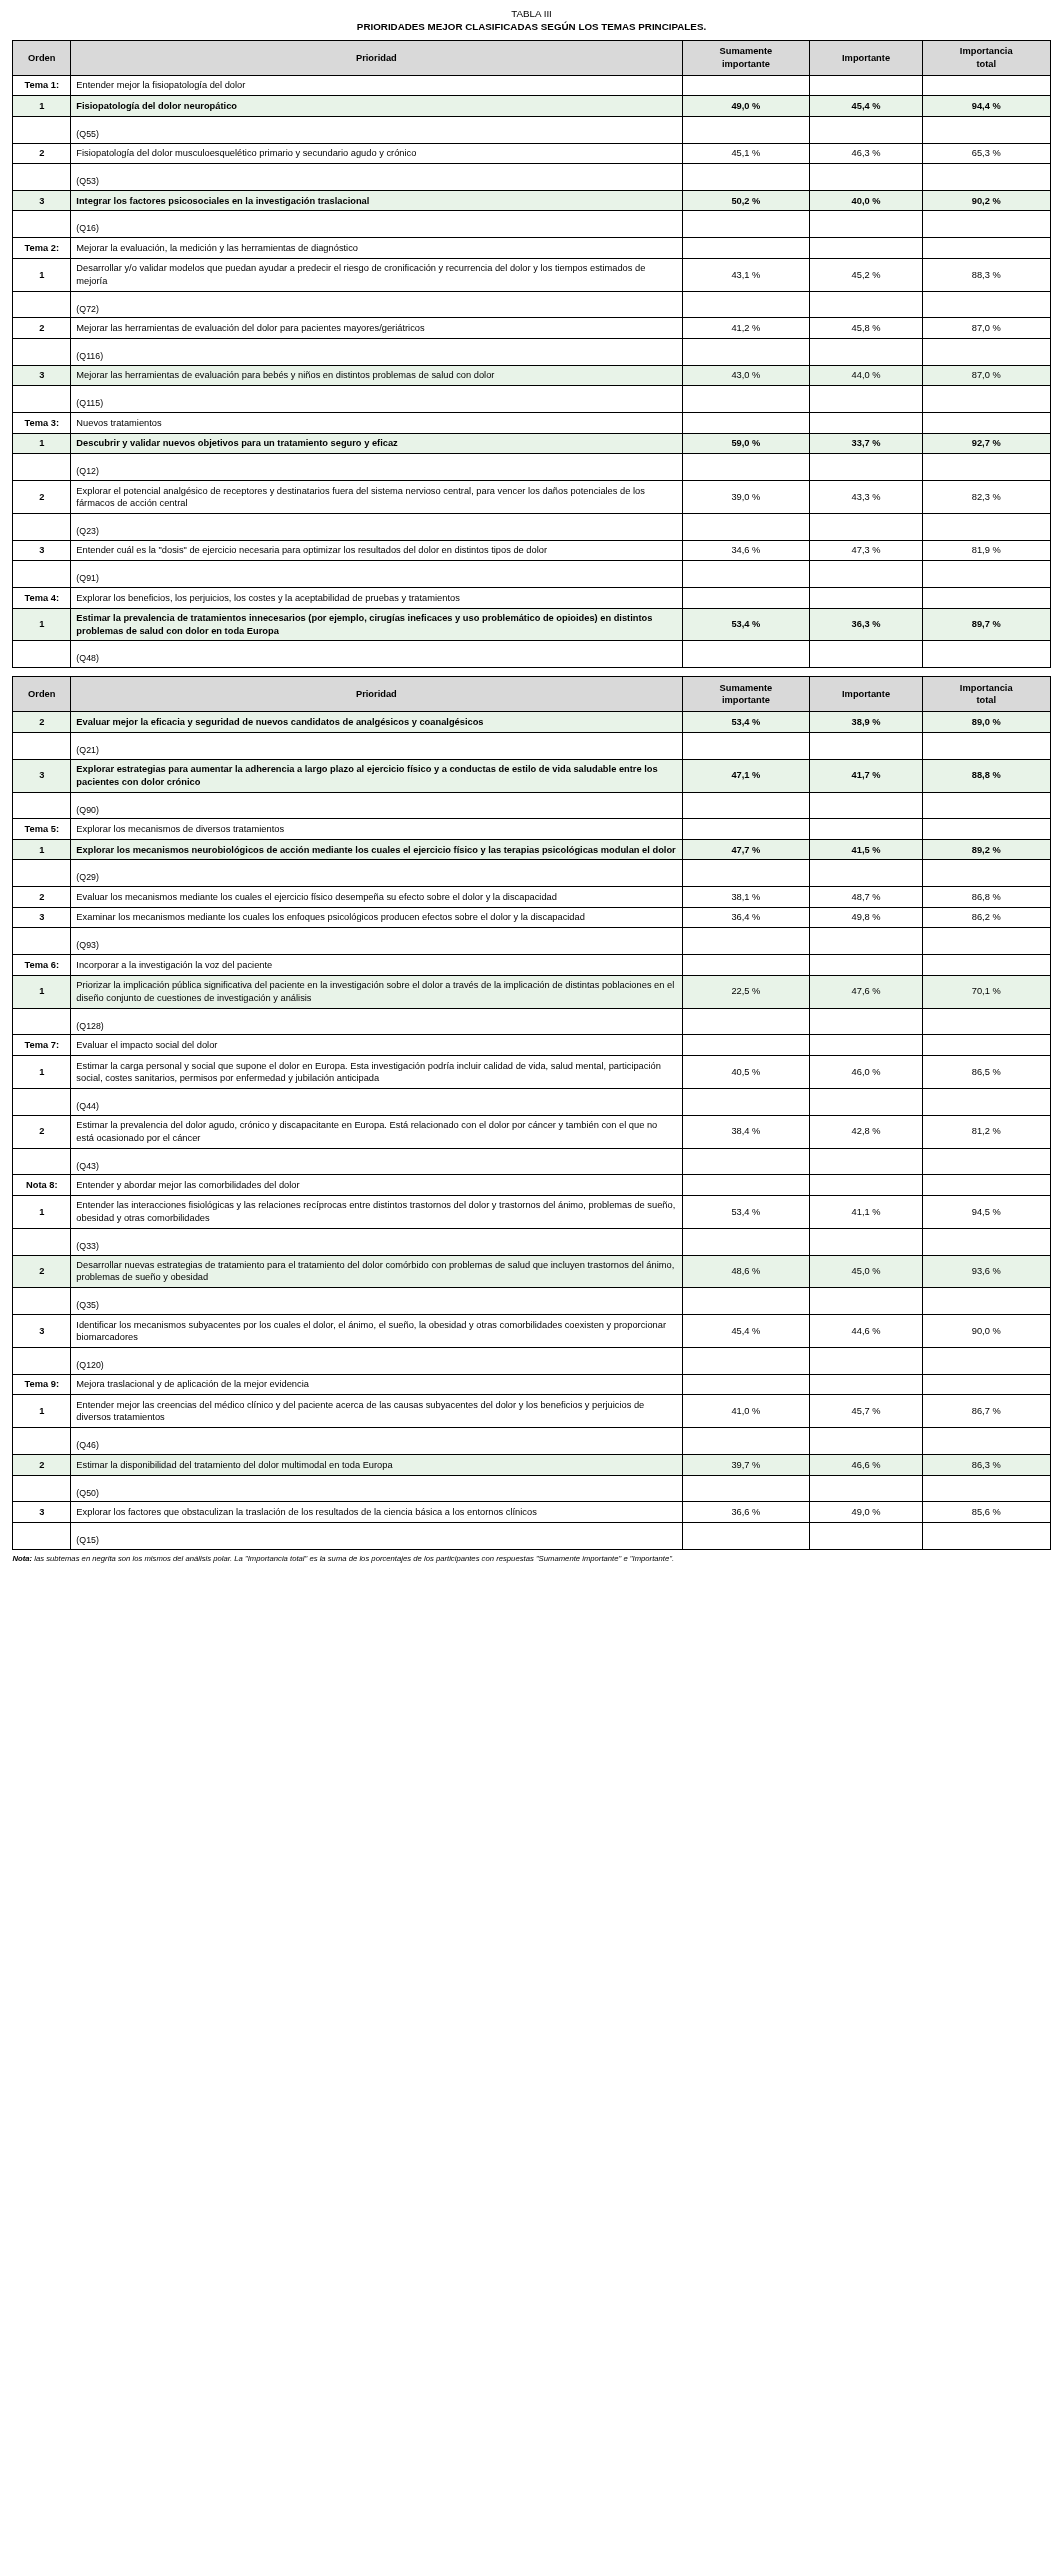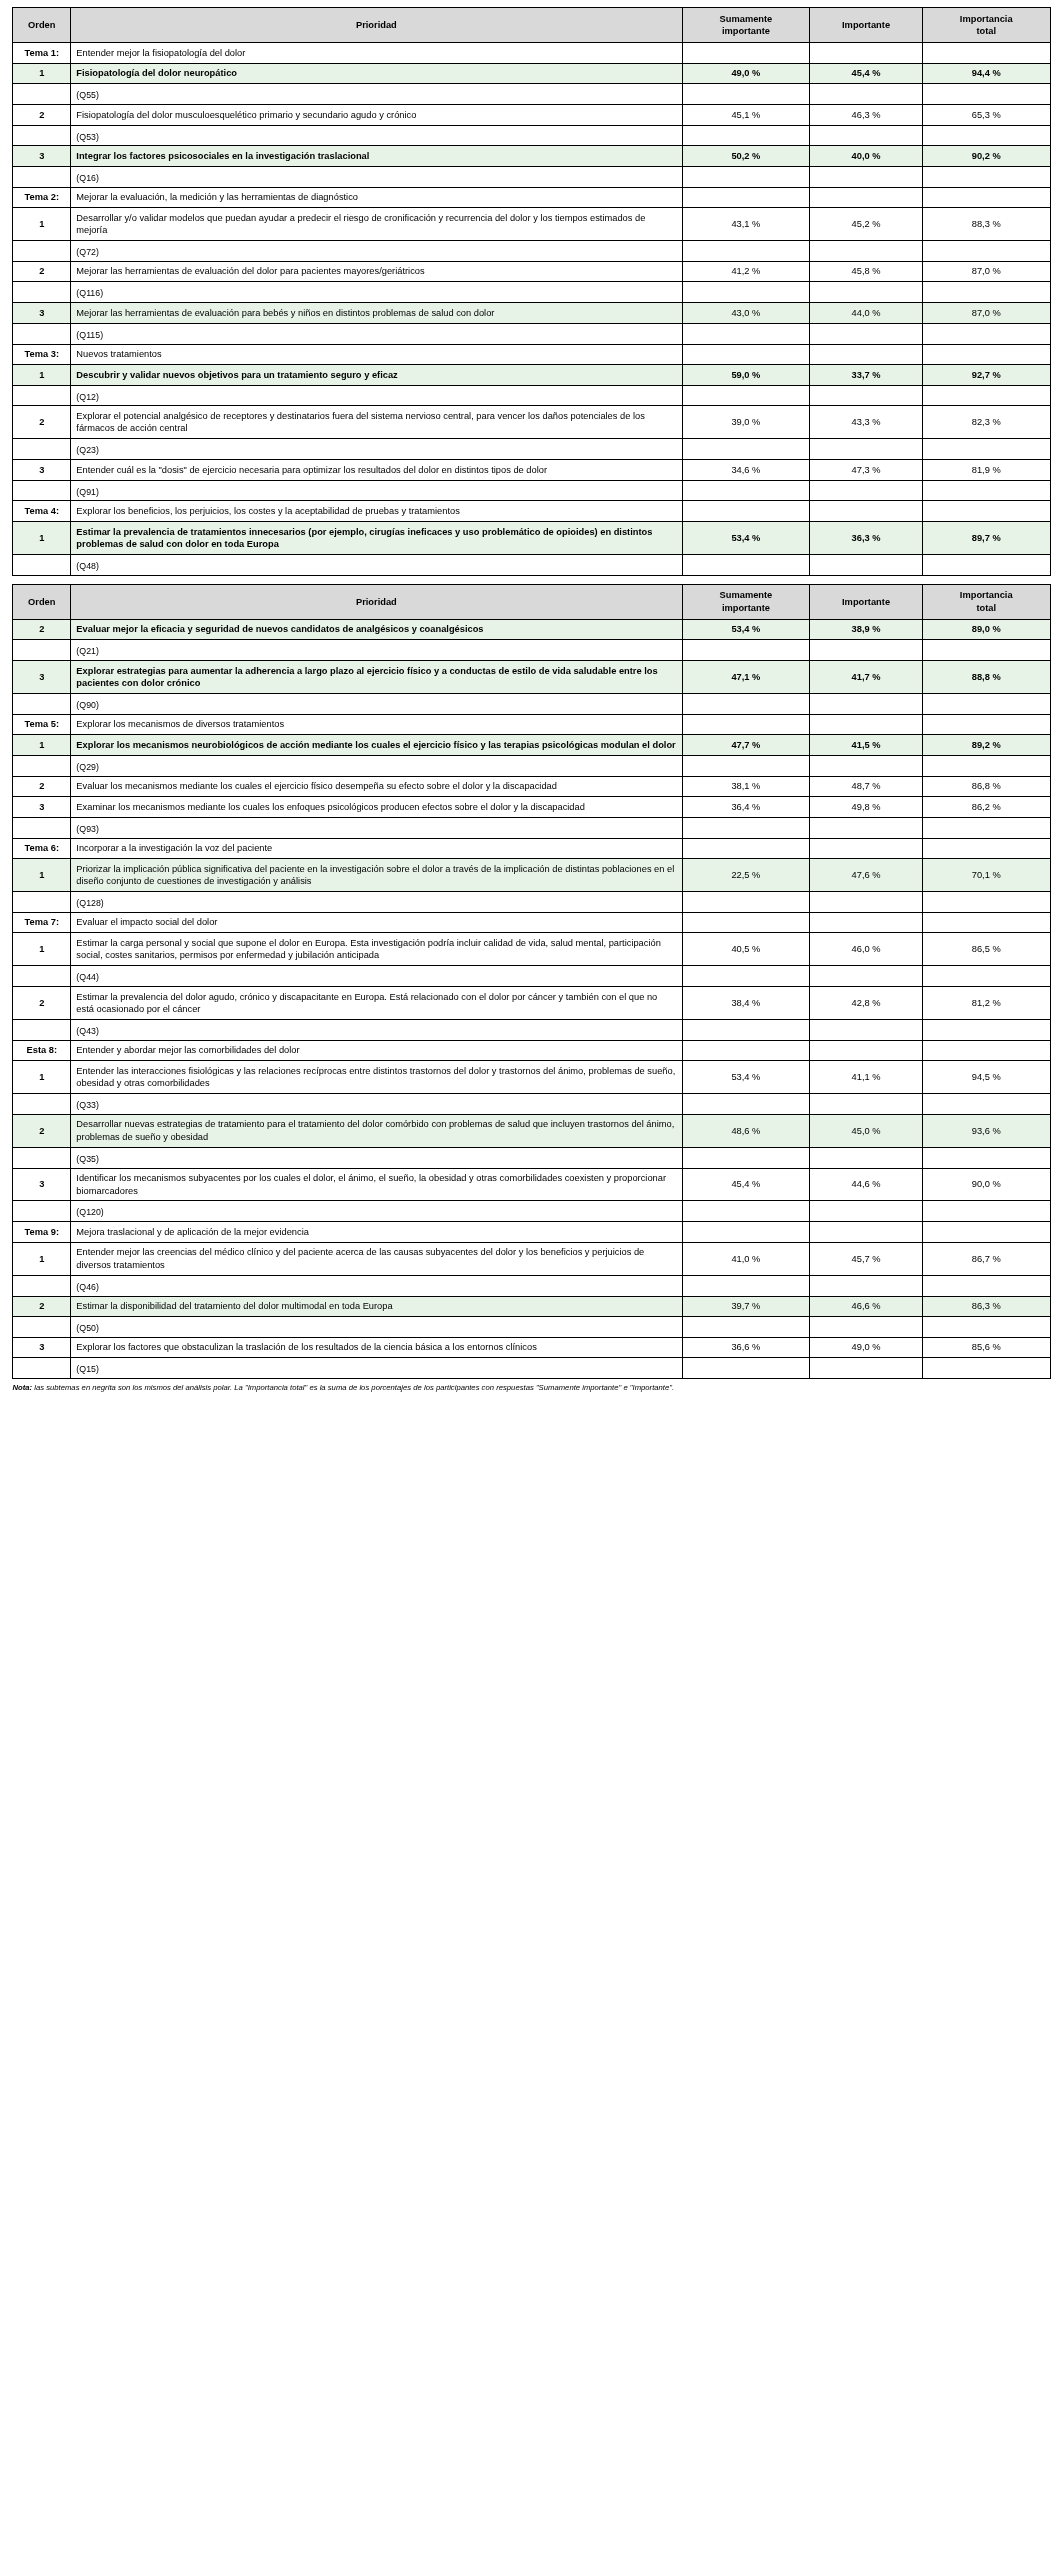"TABLA III" div.title-block { html: none -> <div> <div>TABLA III</div> <div>PRIORIDADES MEJOR CLASIFICADAS SEGÚN LOS TEMAS PRINCIPALES.</div> </div> }
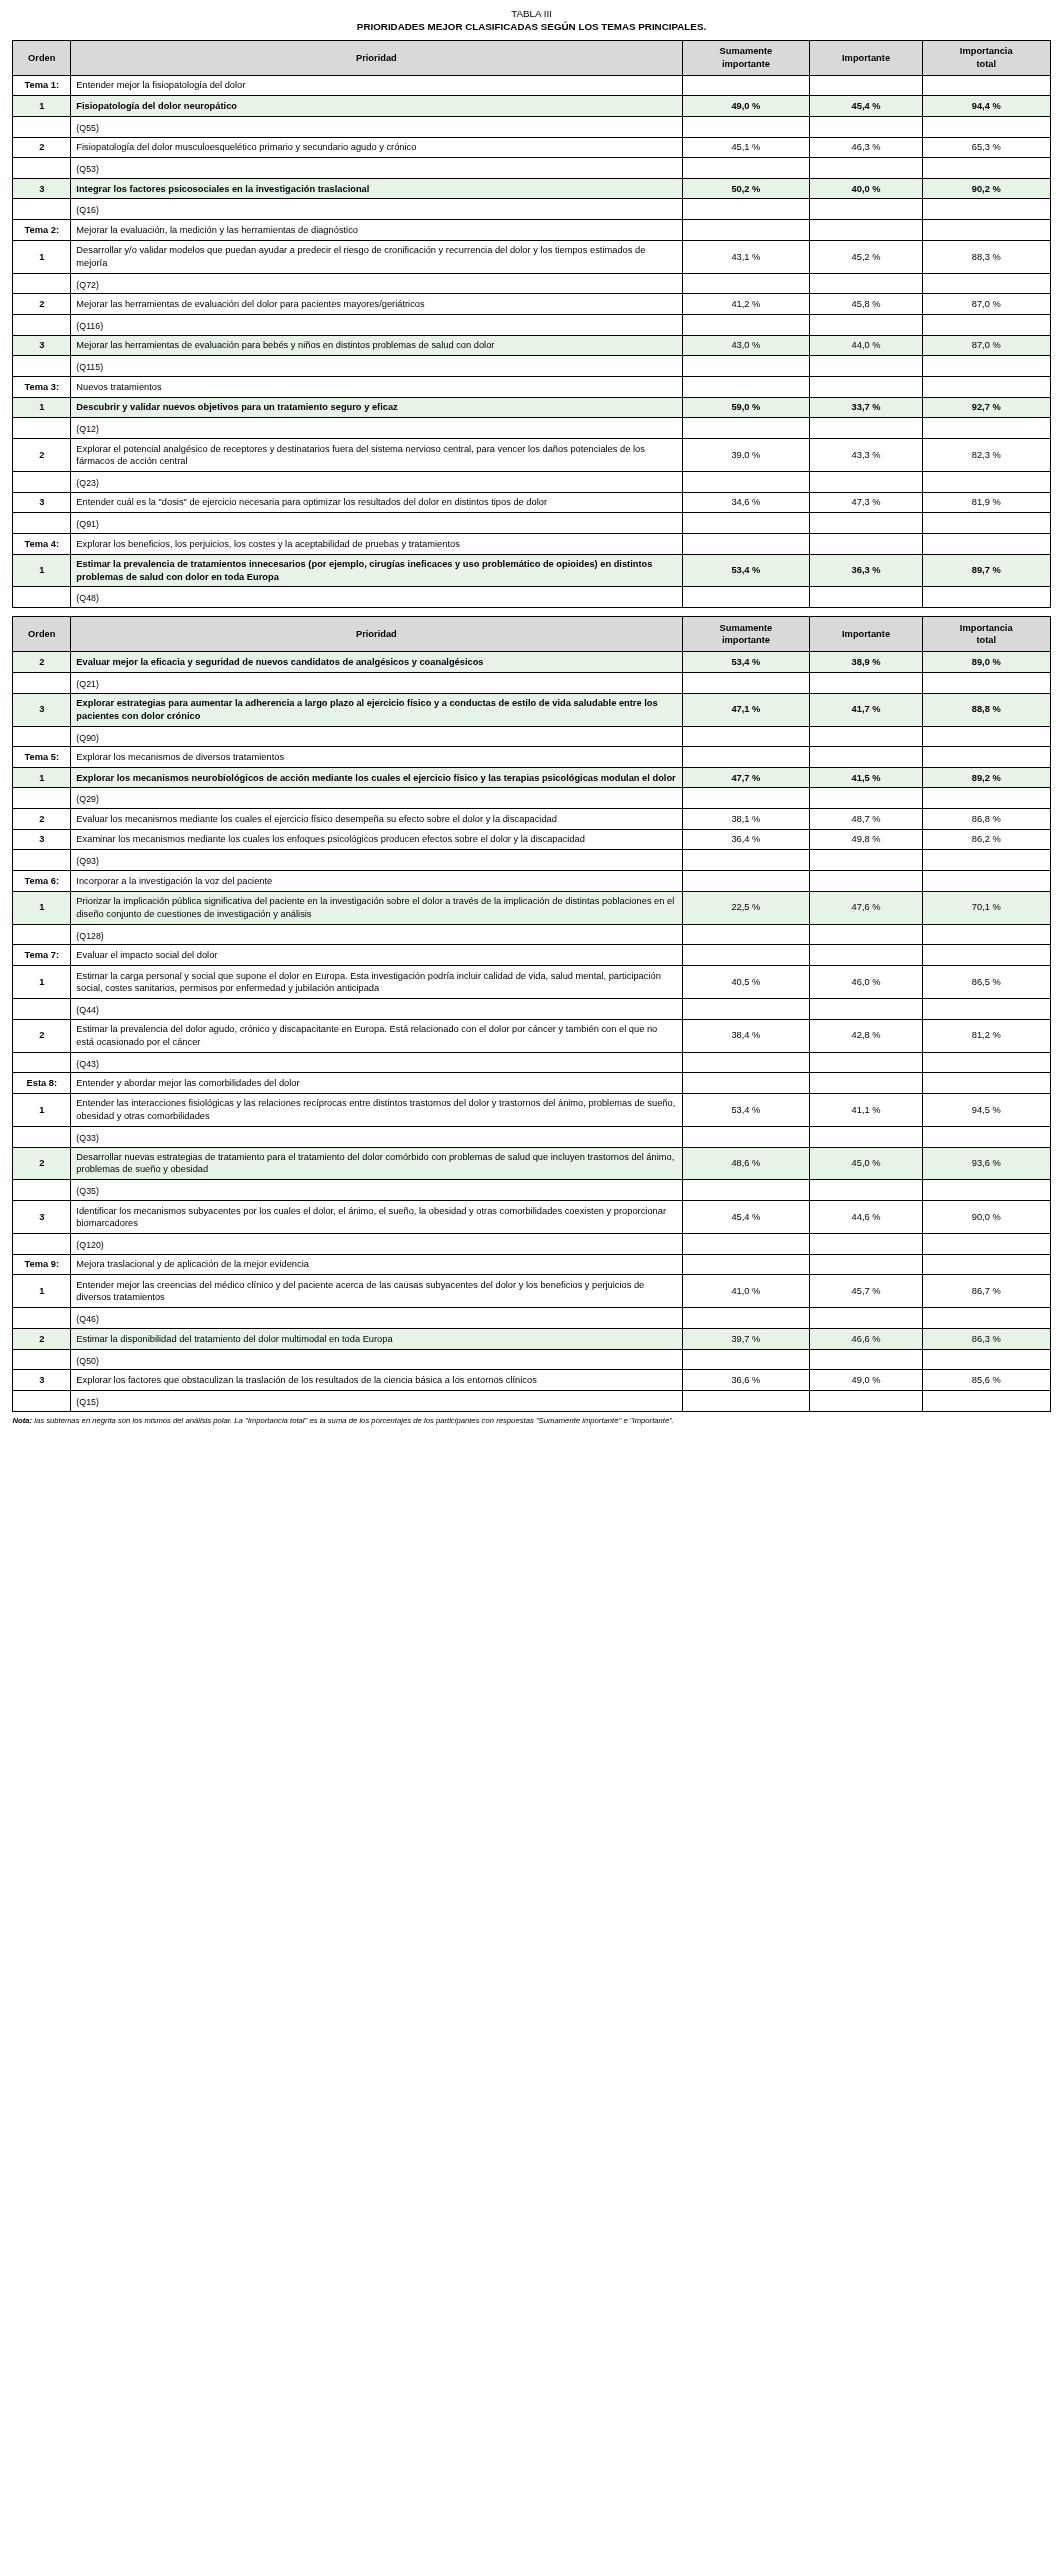"(Q55)" td.qcode { padding-top: 6px -> 12px }
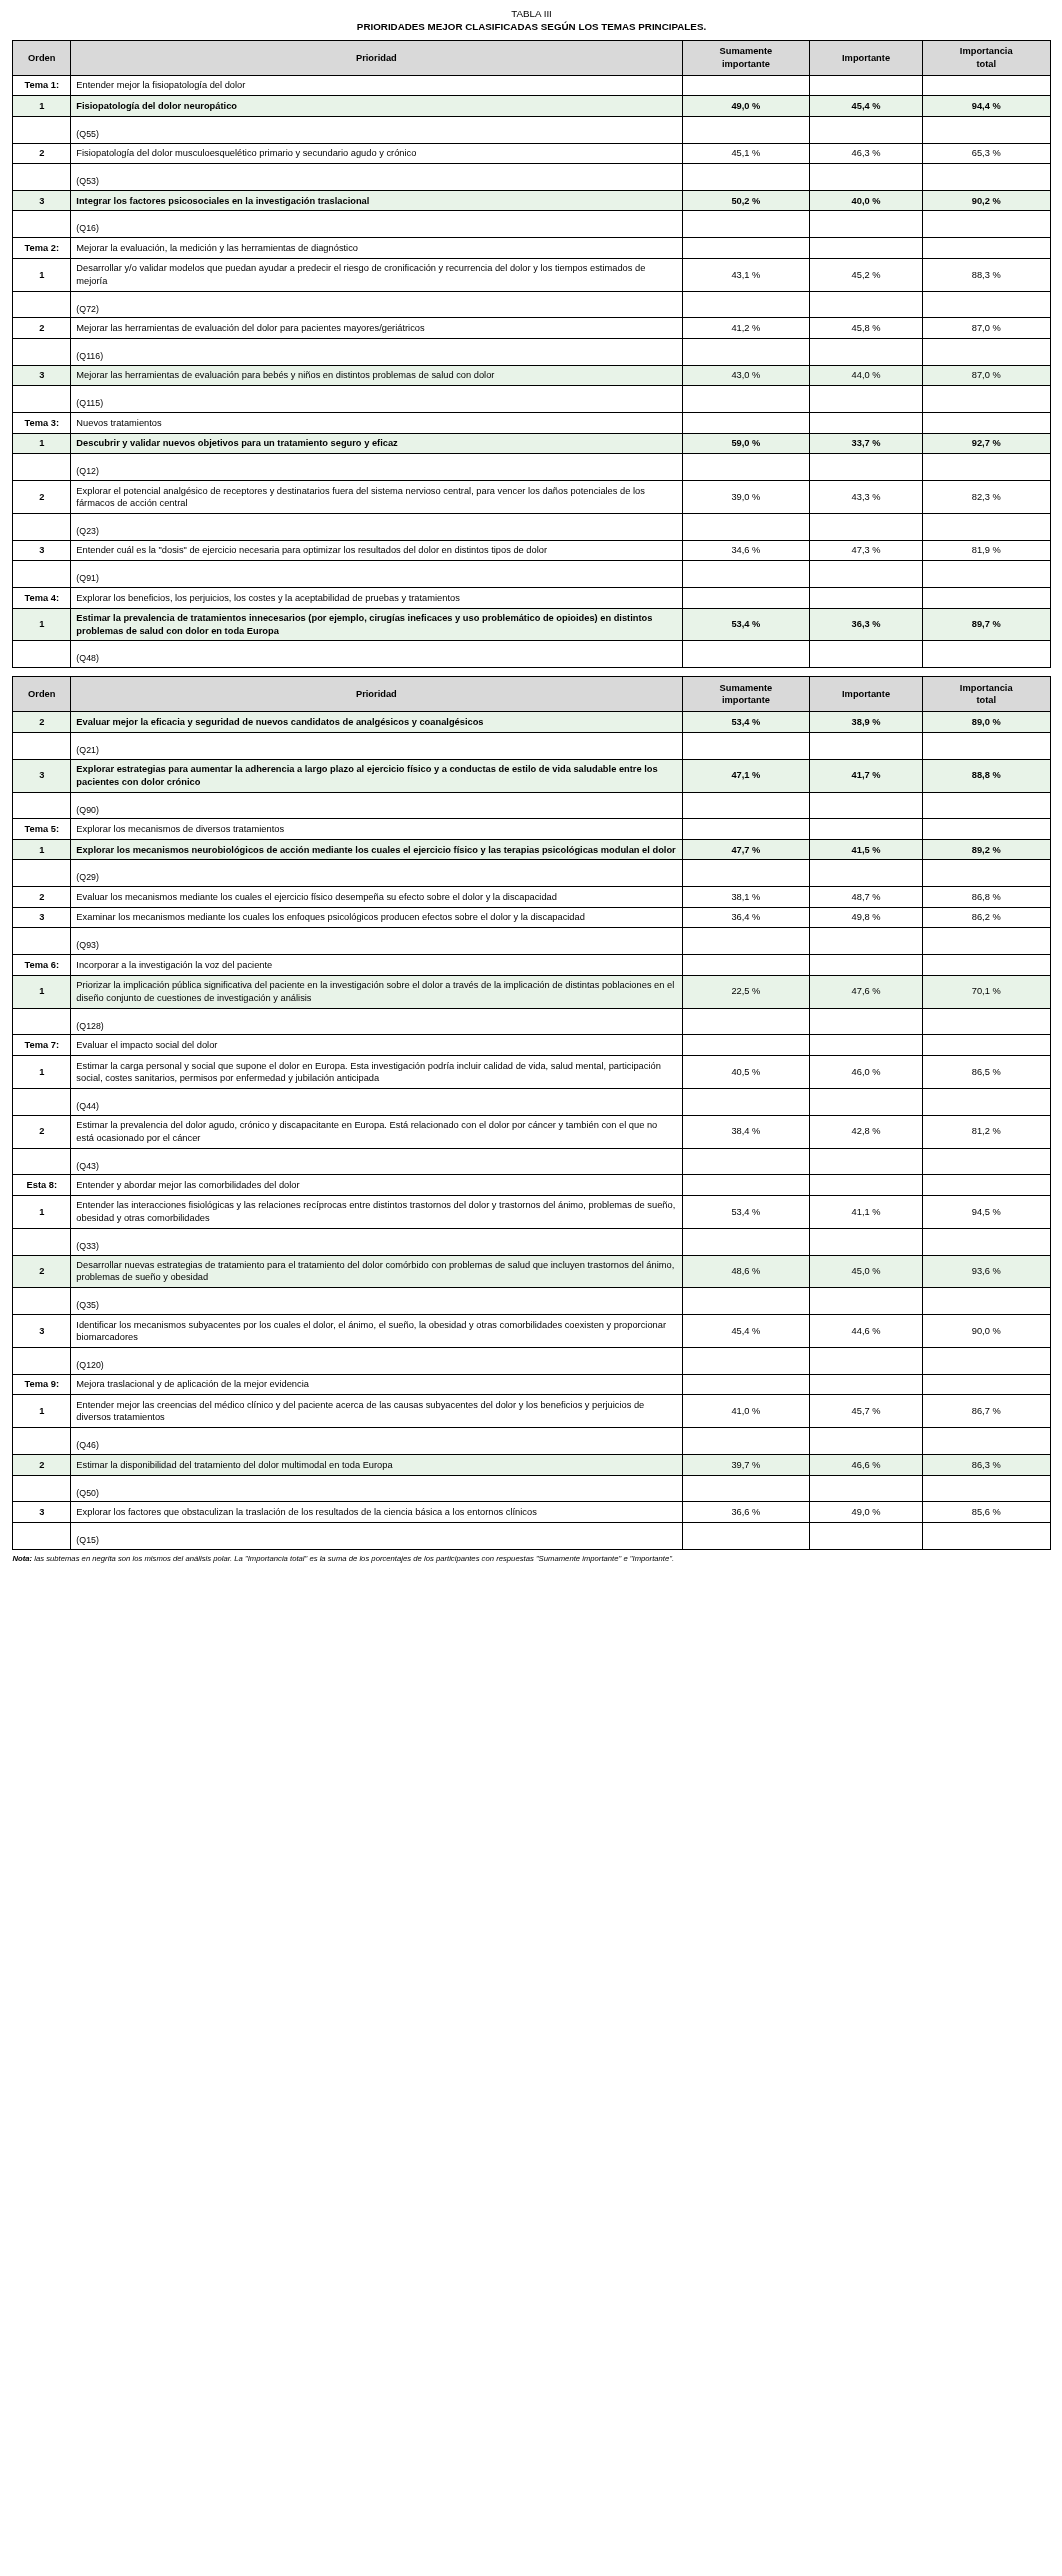"Esta 8:" td.tema { text: Esta -> Nota }
